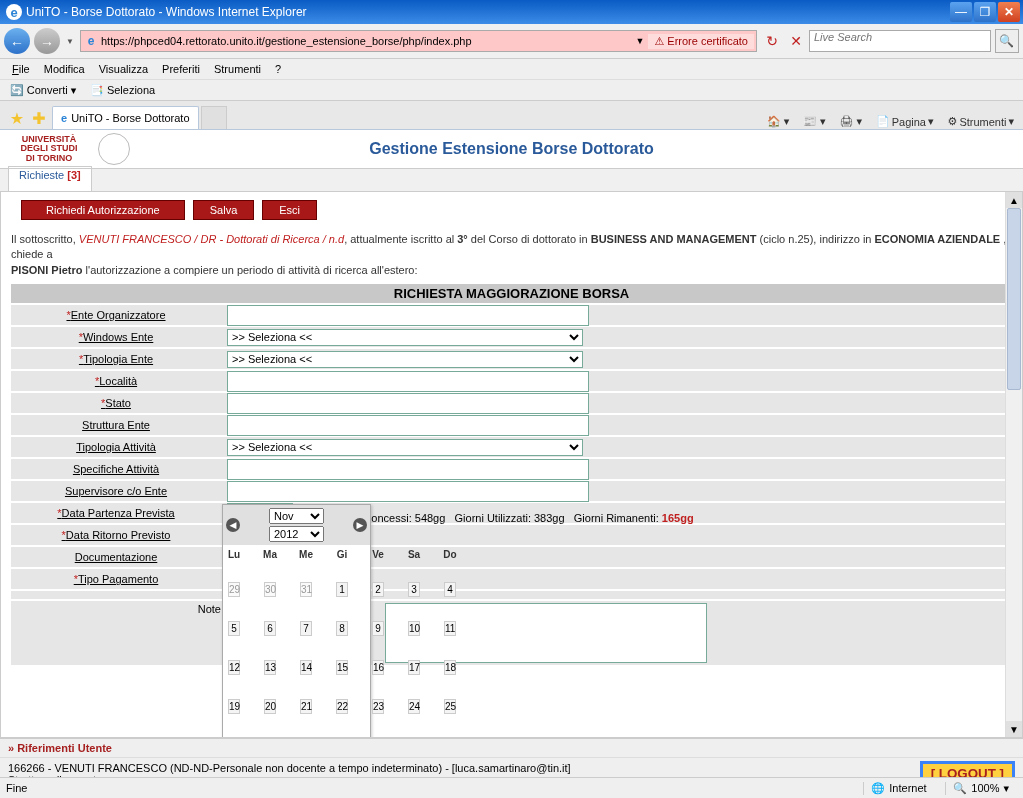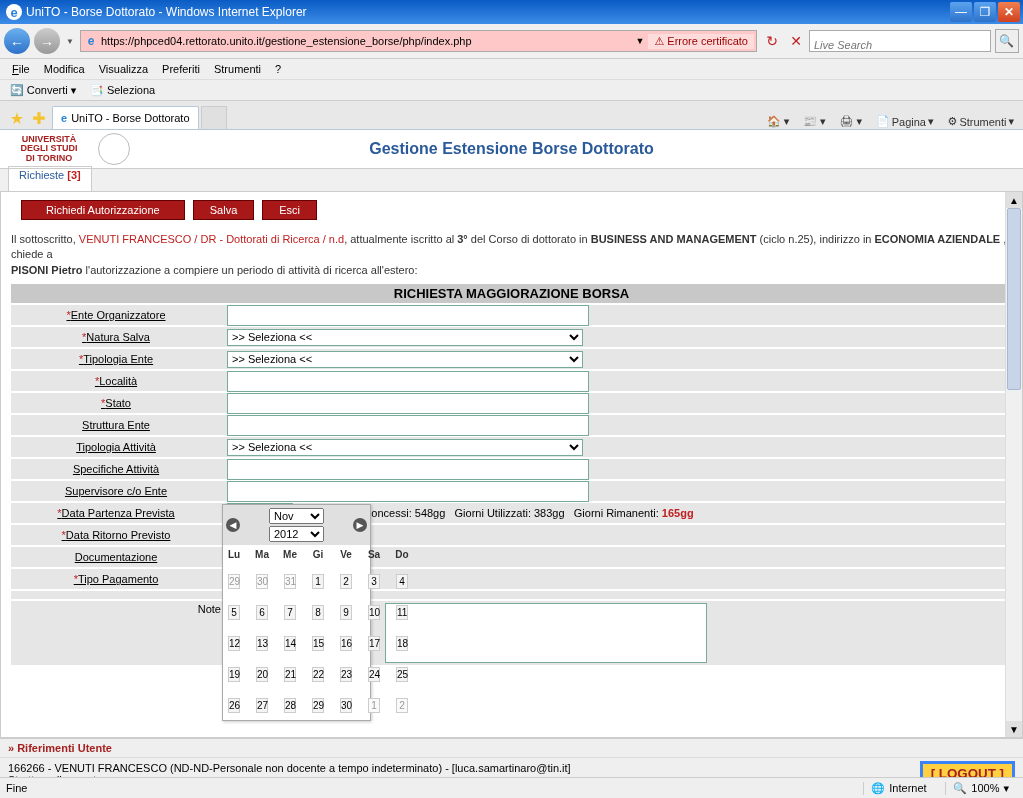"Live Search" .searchbox { align-items: flex-end -> flex-start }
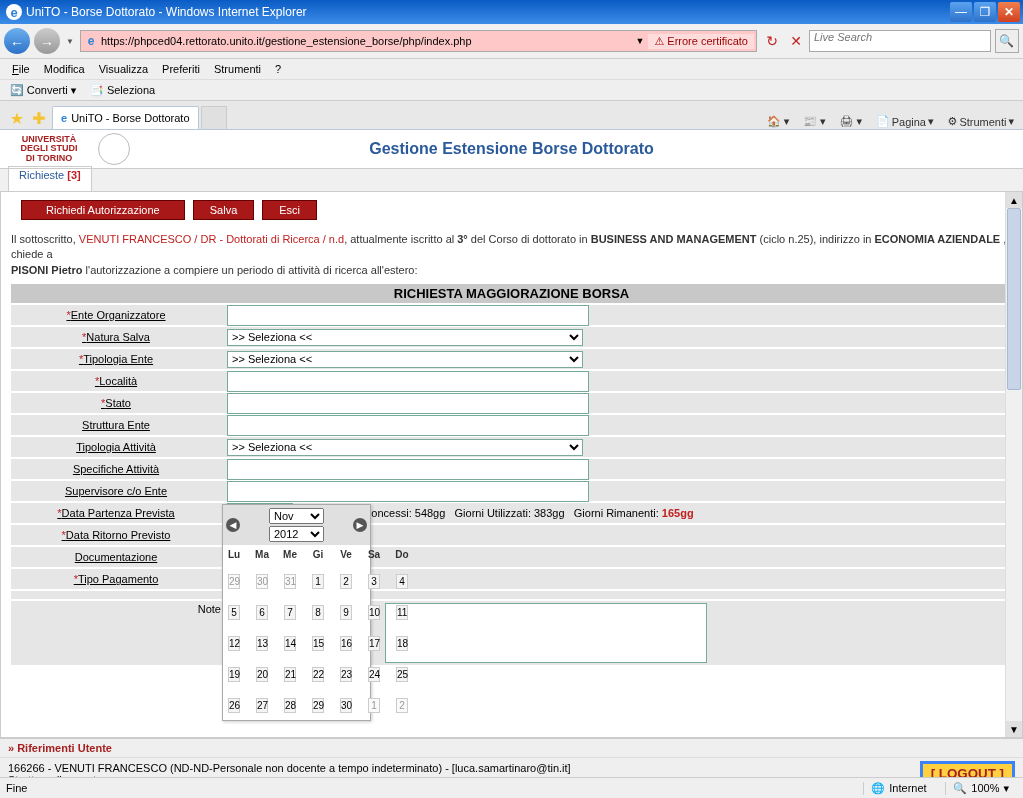"VENUTI FRANCESCO / DR -" .intro .hl { font-style: none -> italic }
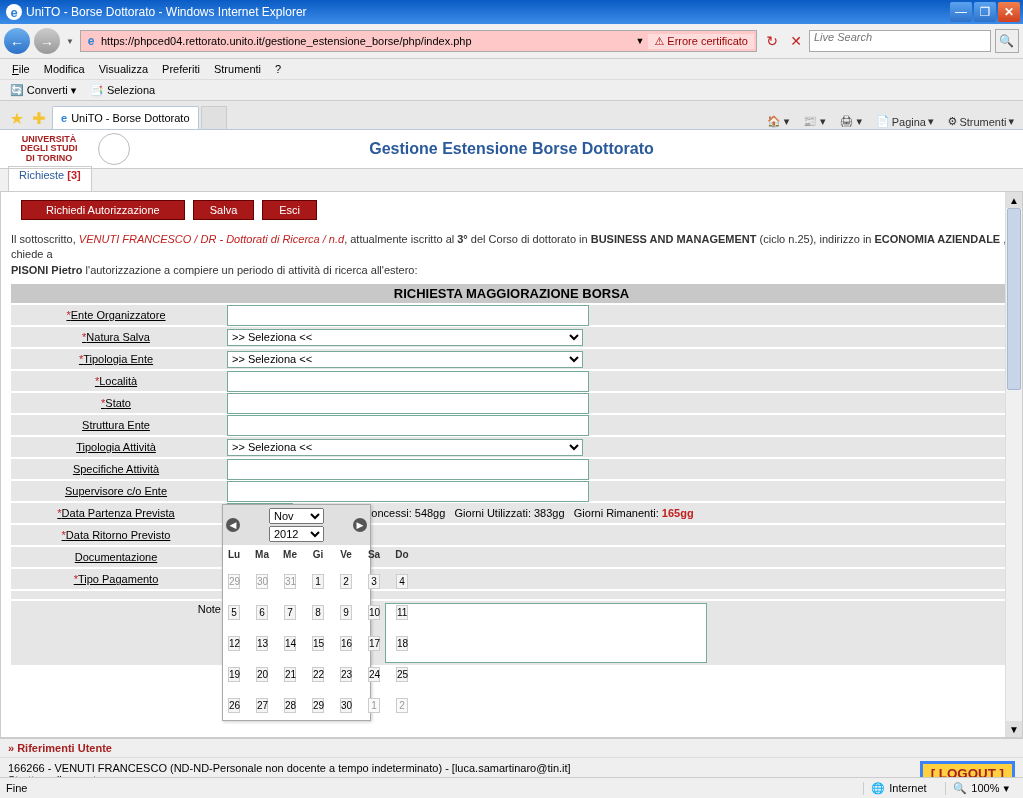"Natura Salva" span { text: Natura Salva -> Windows Ente }
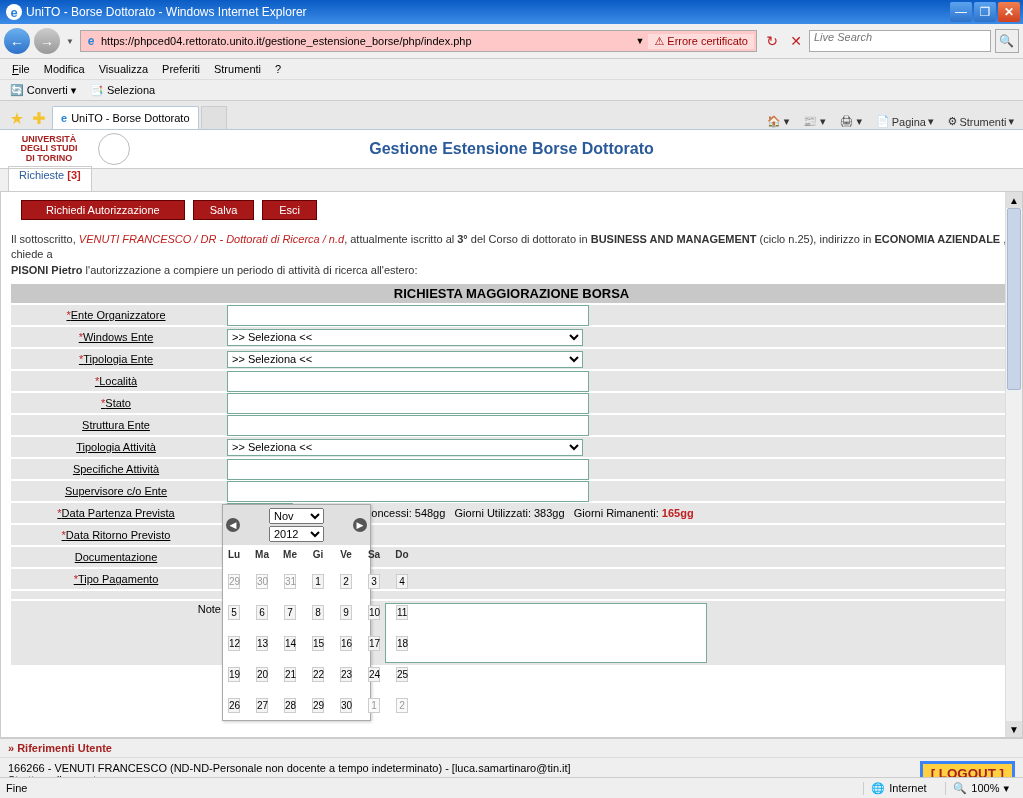">> Seleziona <<" .formrow .fld { align-items: center -> flex-end }
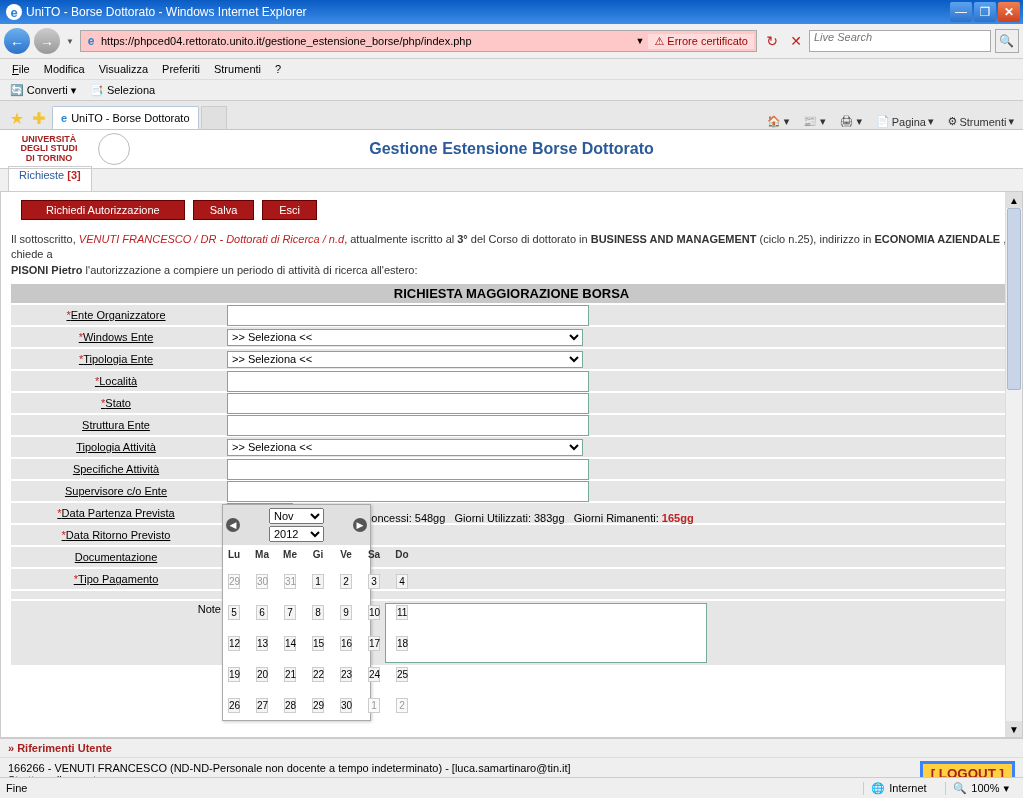"Lu" .dp-grid { gap: 8px -> 16px }
